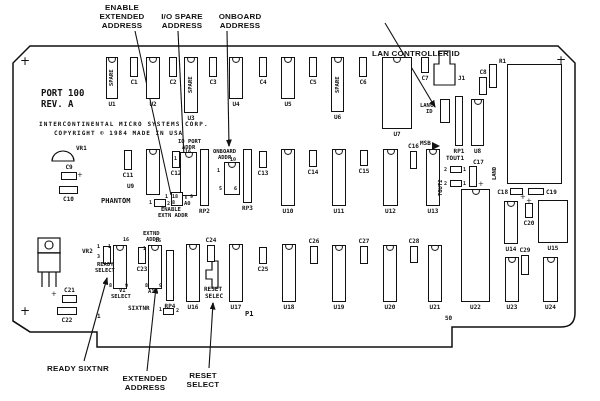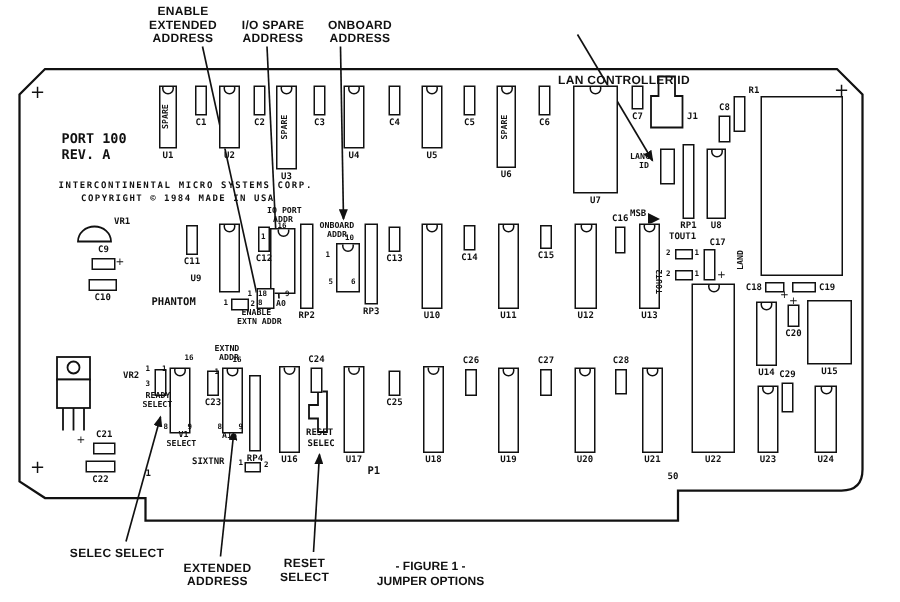"SELEC SELECT" span { text: SELEC SELECT -> READY SIXTNR }
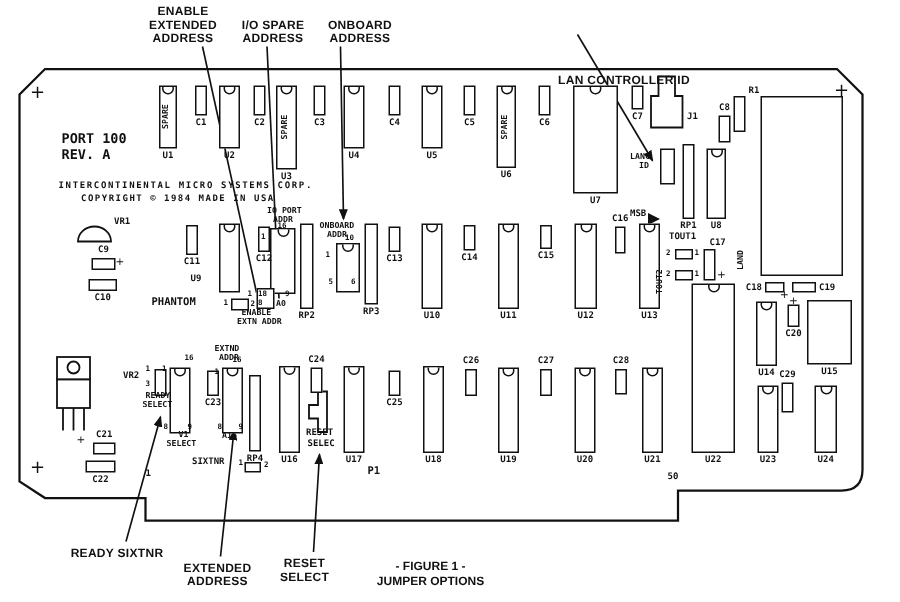"- FIGURE 1 -" div.caption { html: <div> <span>- FIGURE 1 -</span> <span>JUMPER OPTIONS</span> </div> -> none }
